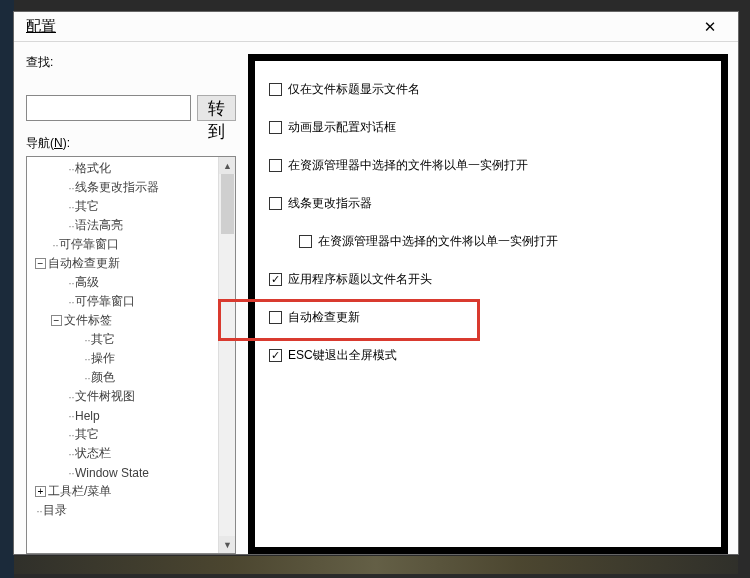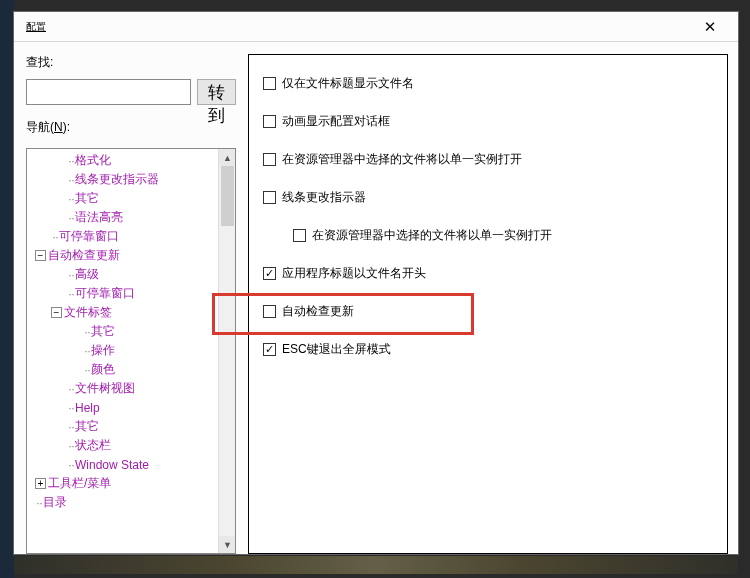"配置" .titlebar .title { font-size: 10px -> 15px }
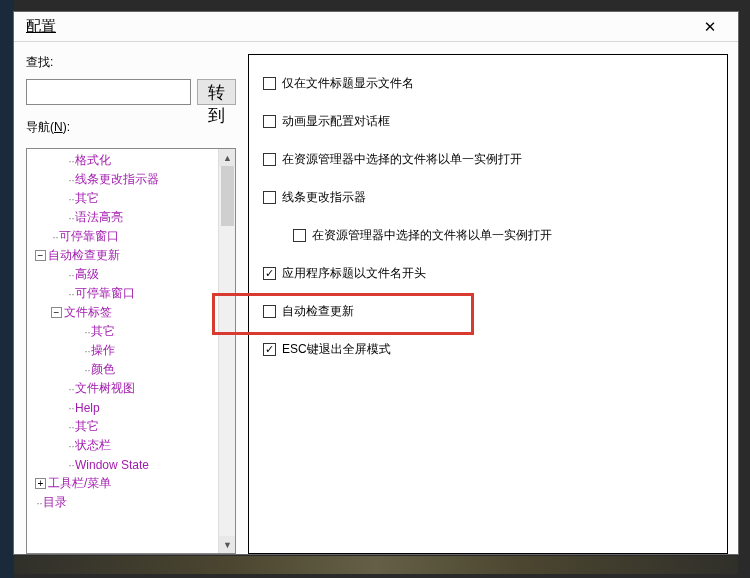"查找:" .find-row { margin-bottom: 8px -> 24px }
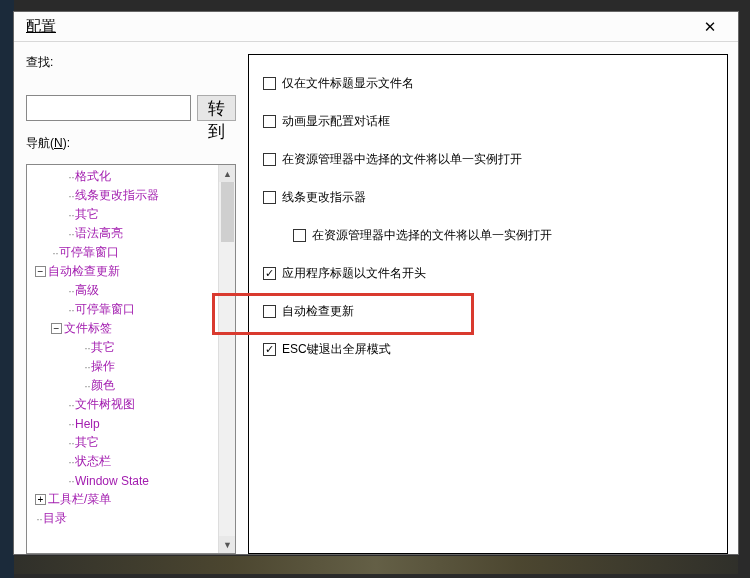"仅在文件标题显示文件名" .right-col { border: 1px solid #000000 -> 7px solid #000000 }
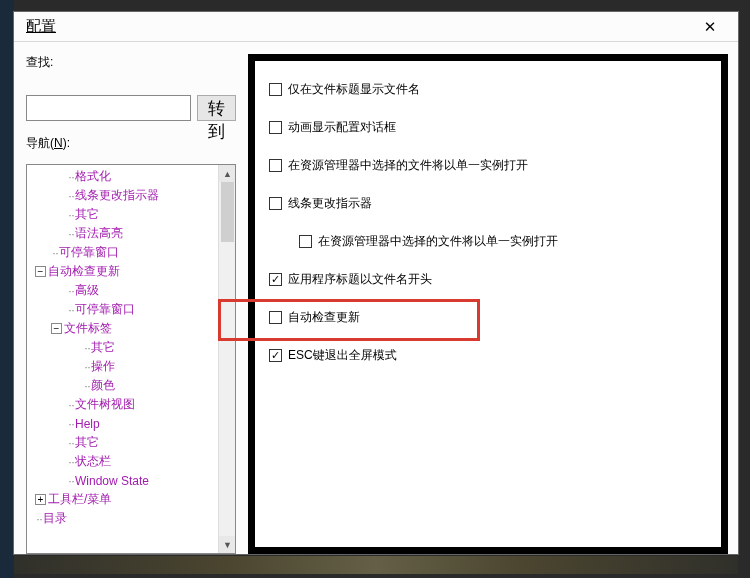"导航(N):" .nav-label { margin-bottom: 12px -> 4px }
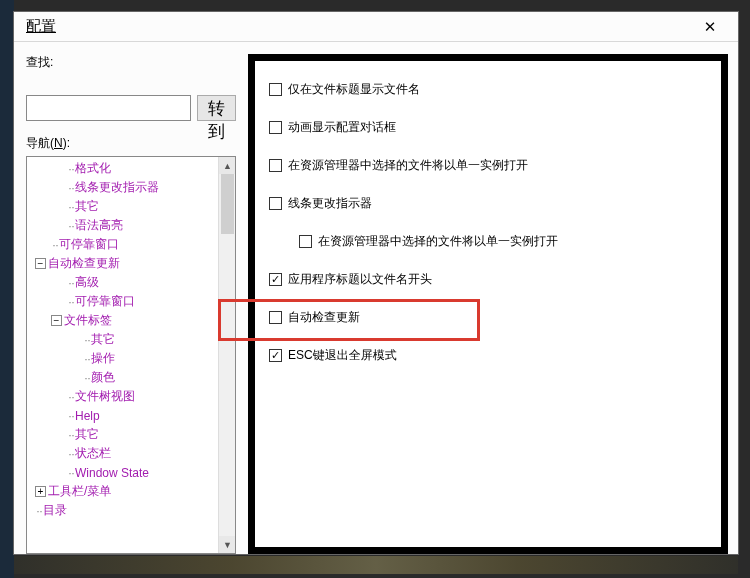"格式化" .tree-label { color: #a21caf -> #404040 }
